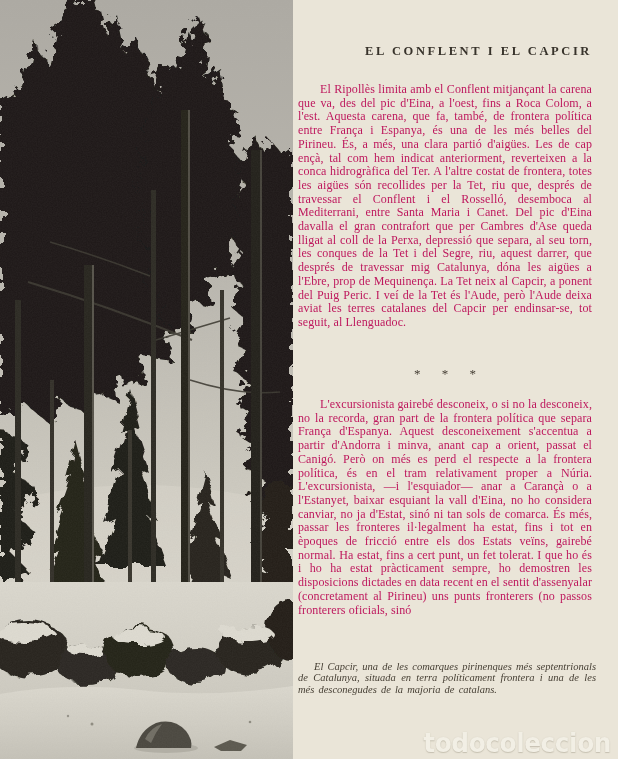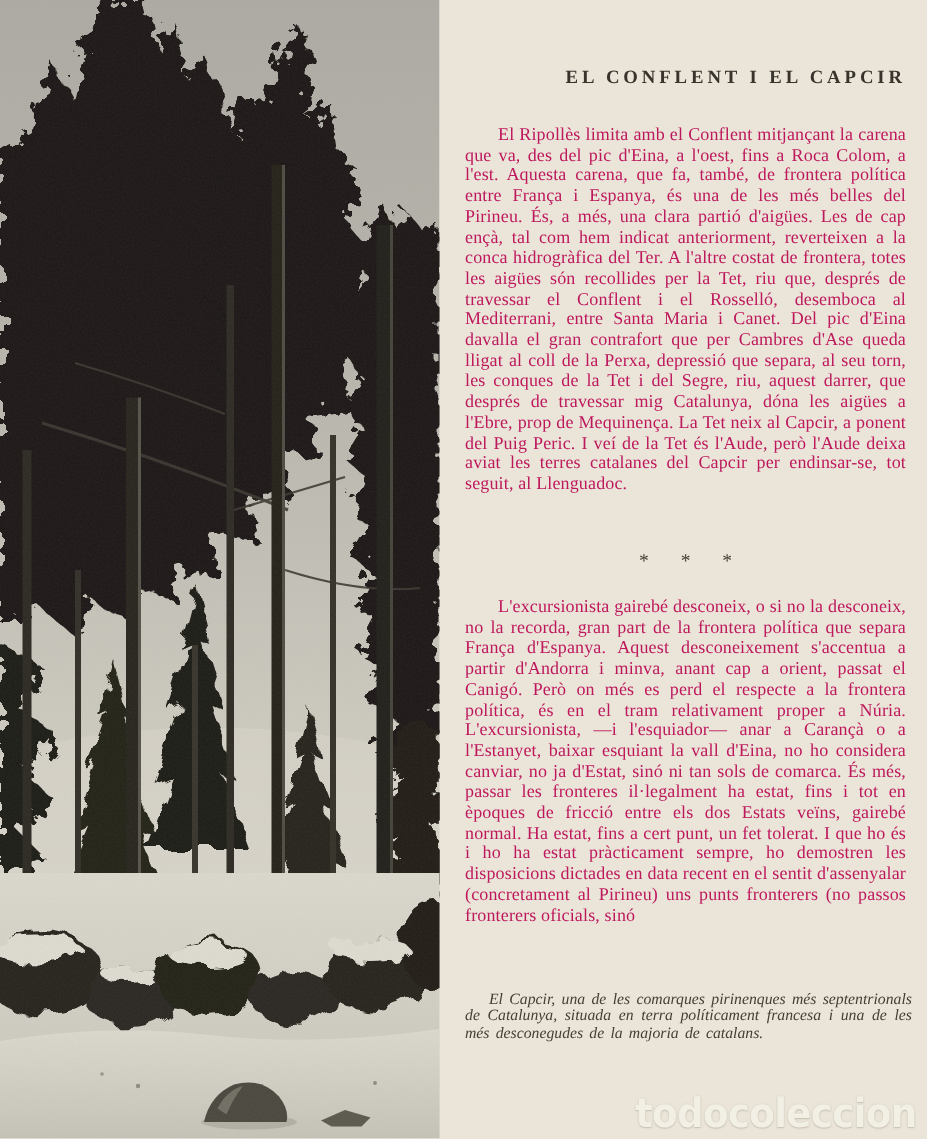"EL CONFLENT I EL CAPCIR" .text-col { left: 310px -> 298px }
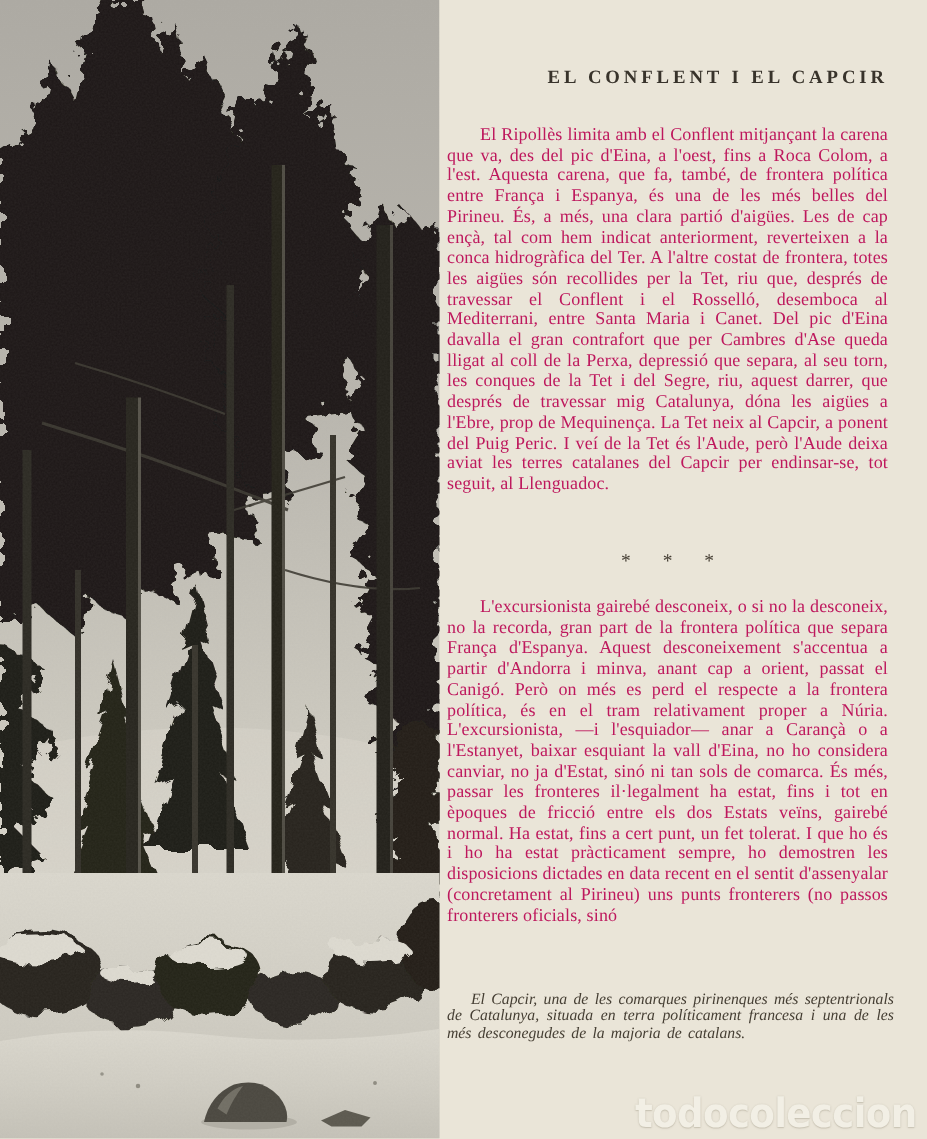"El Capcir, una de les" p.caption { text: francesa -> frontera }
